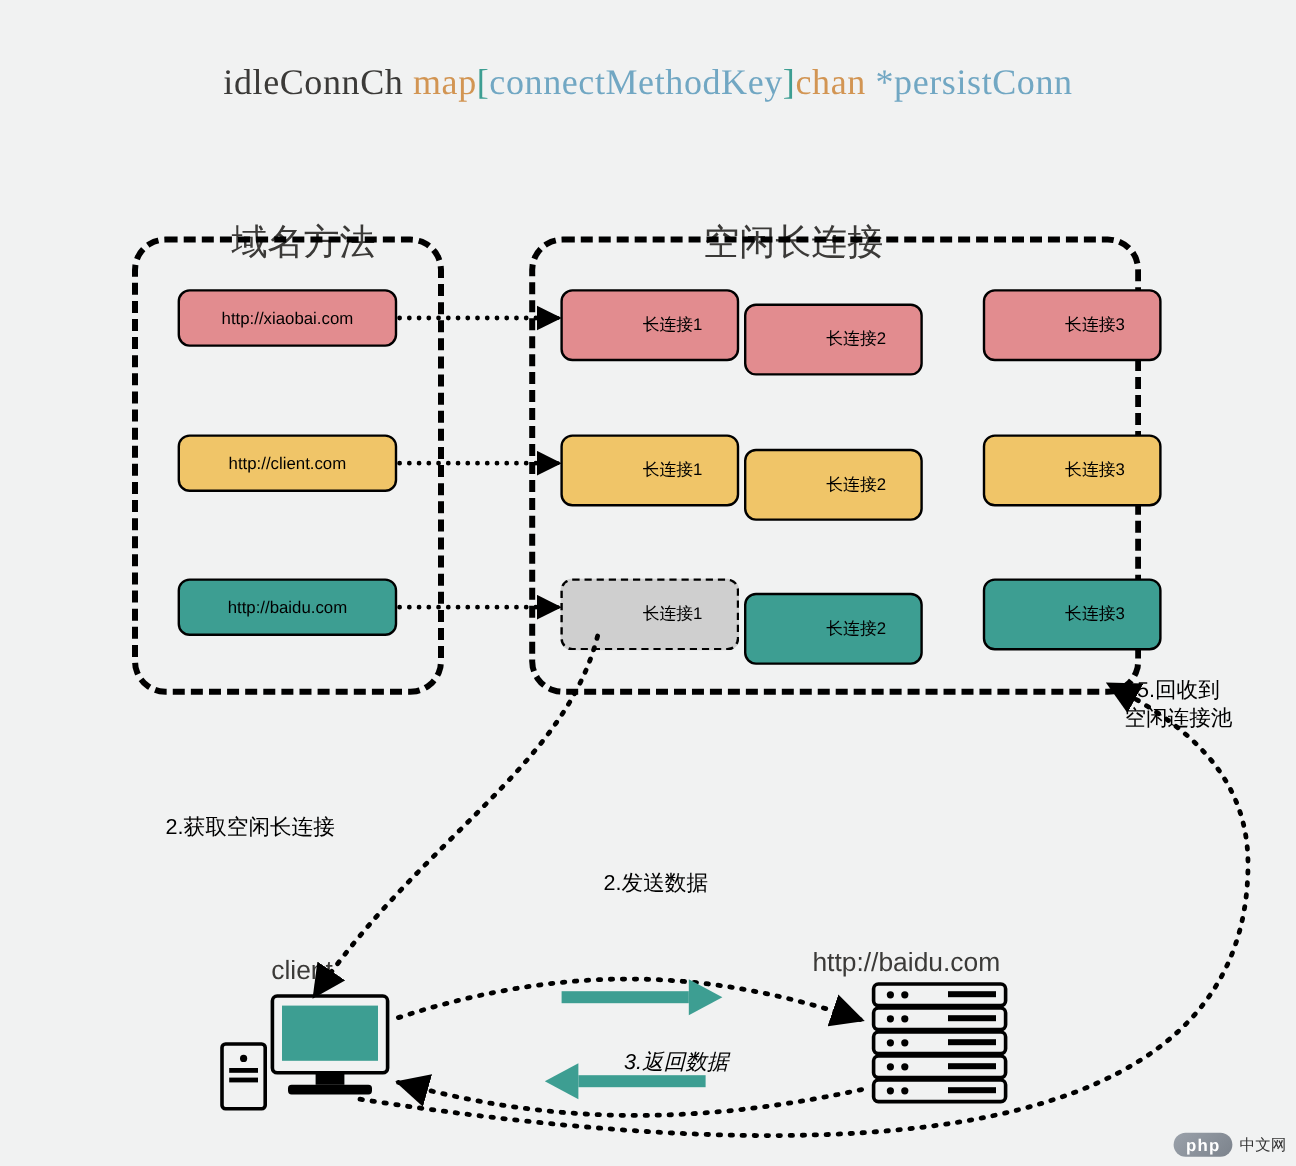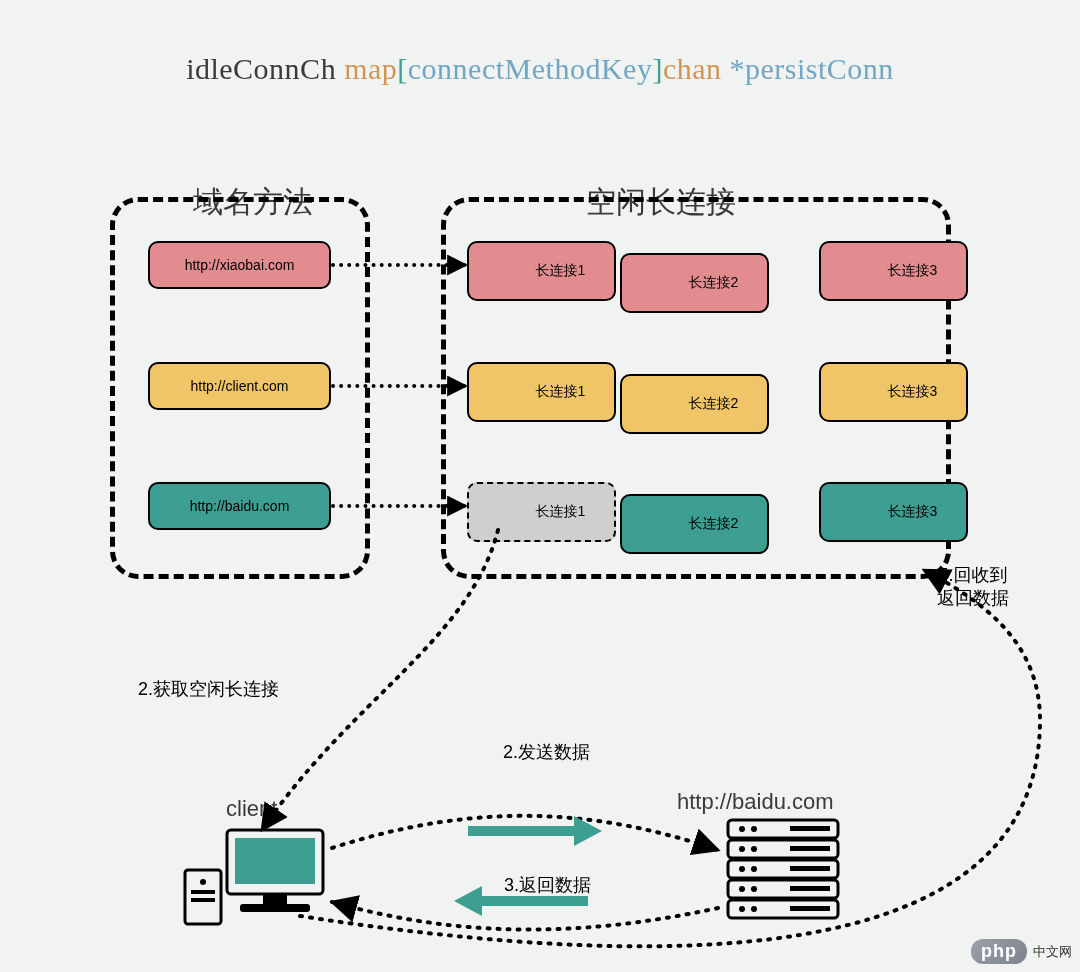"返回数据" div { text: 返回数据 -> 空闲连接池 }
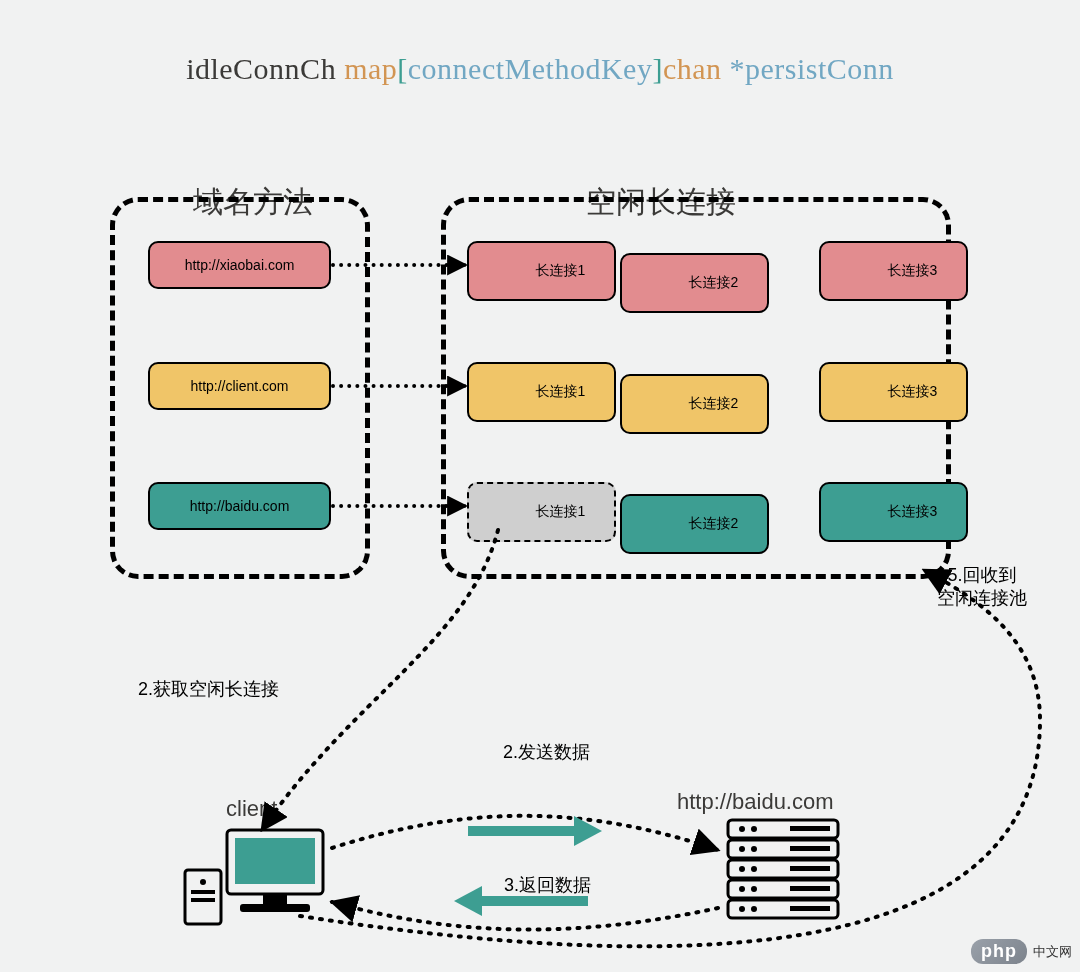"2.发送数据" #step2 { top: 740px -> 724px }
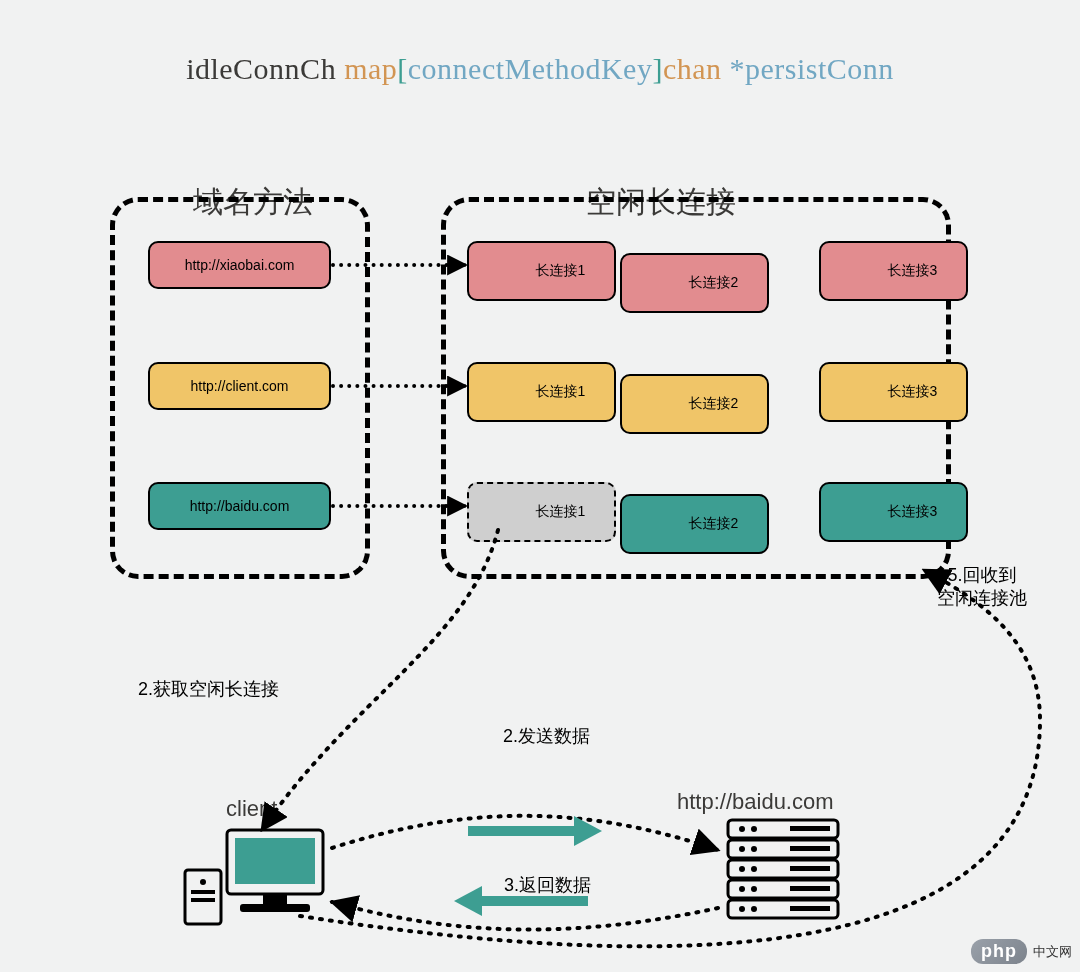"3.返回数据" #step3 { font-style: none -> italic; left: 504px -> 520px }
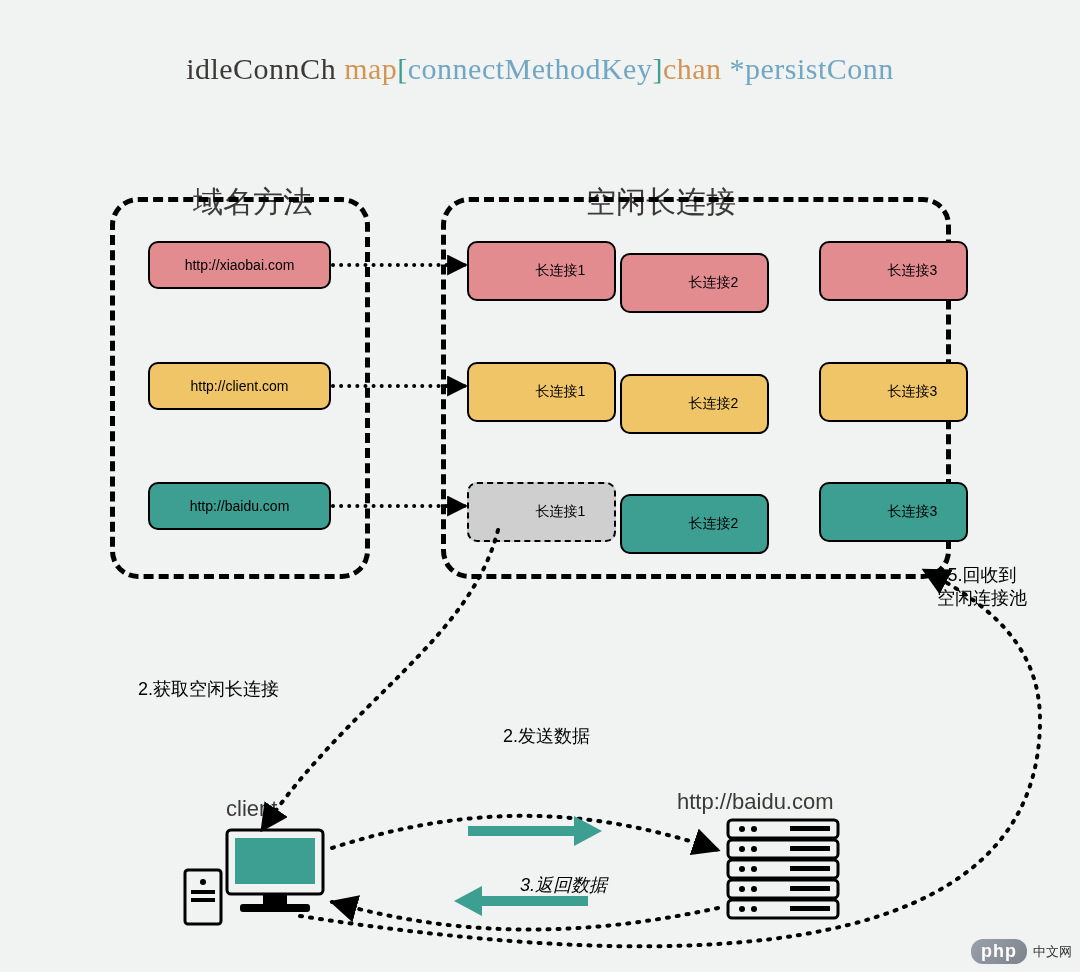"php" .watermark .logo { font-size: 18px -> 14px }
